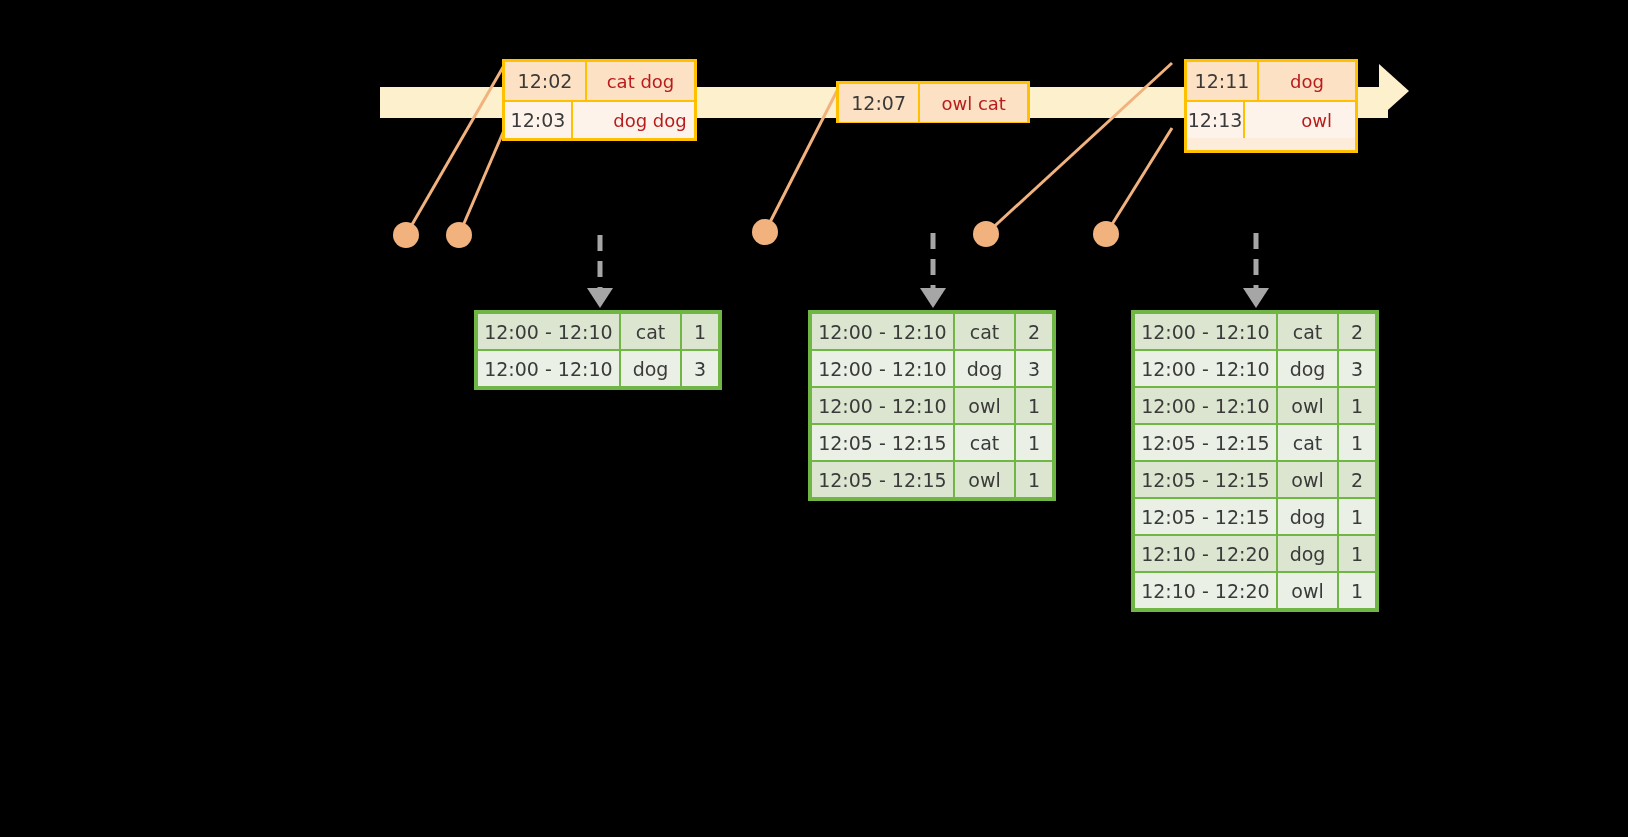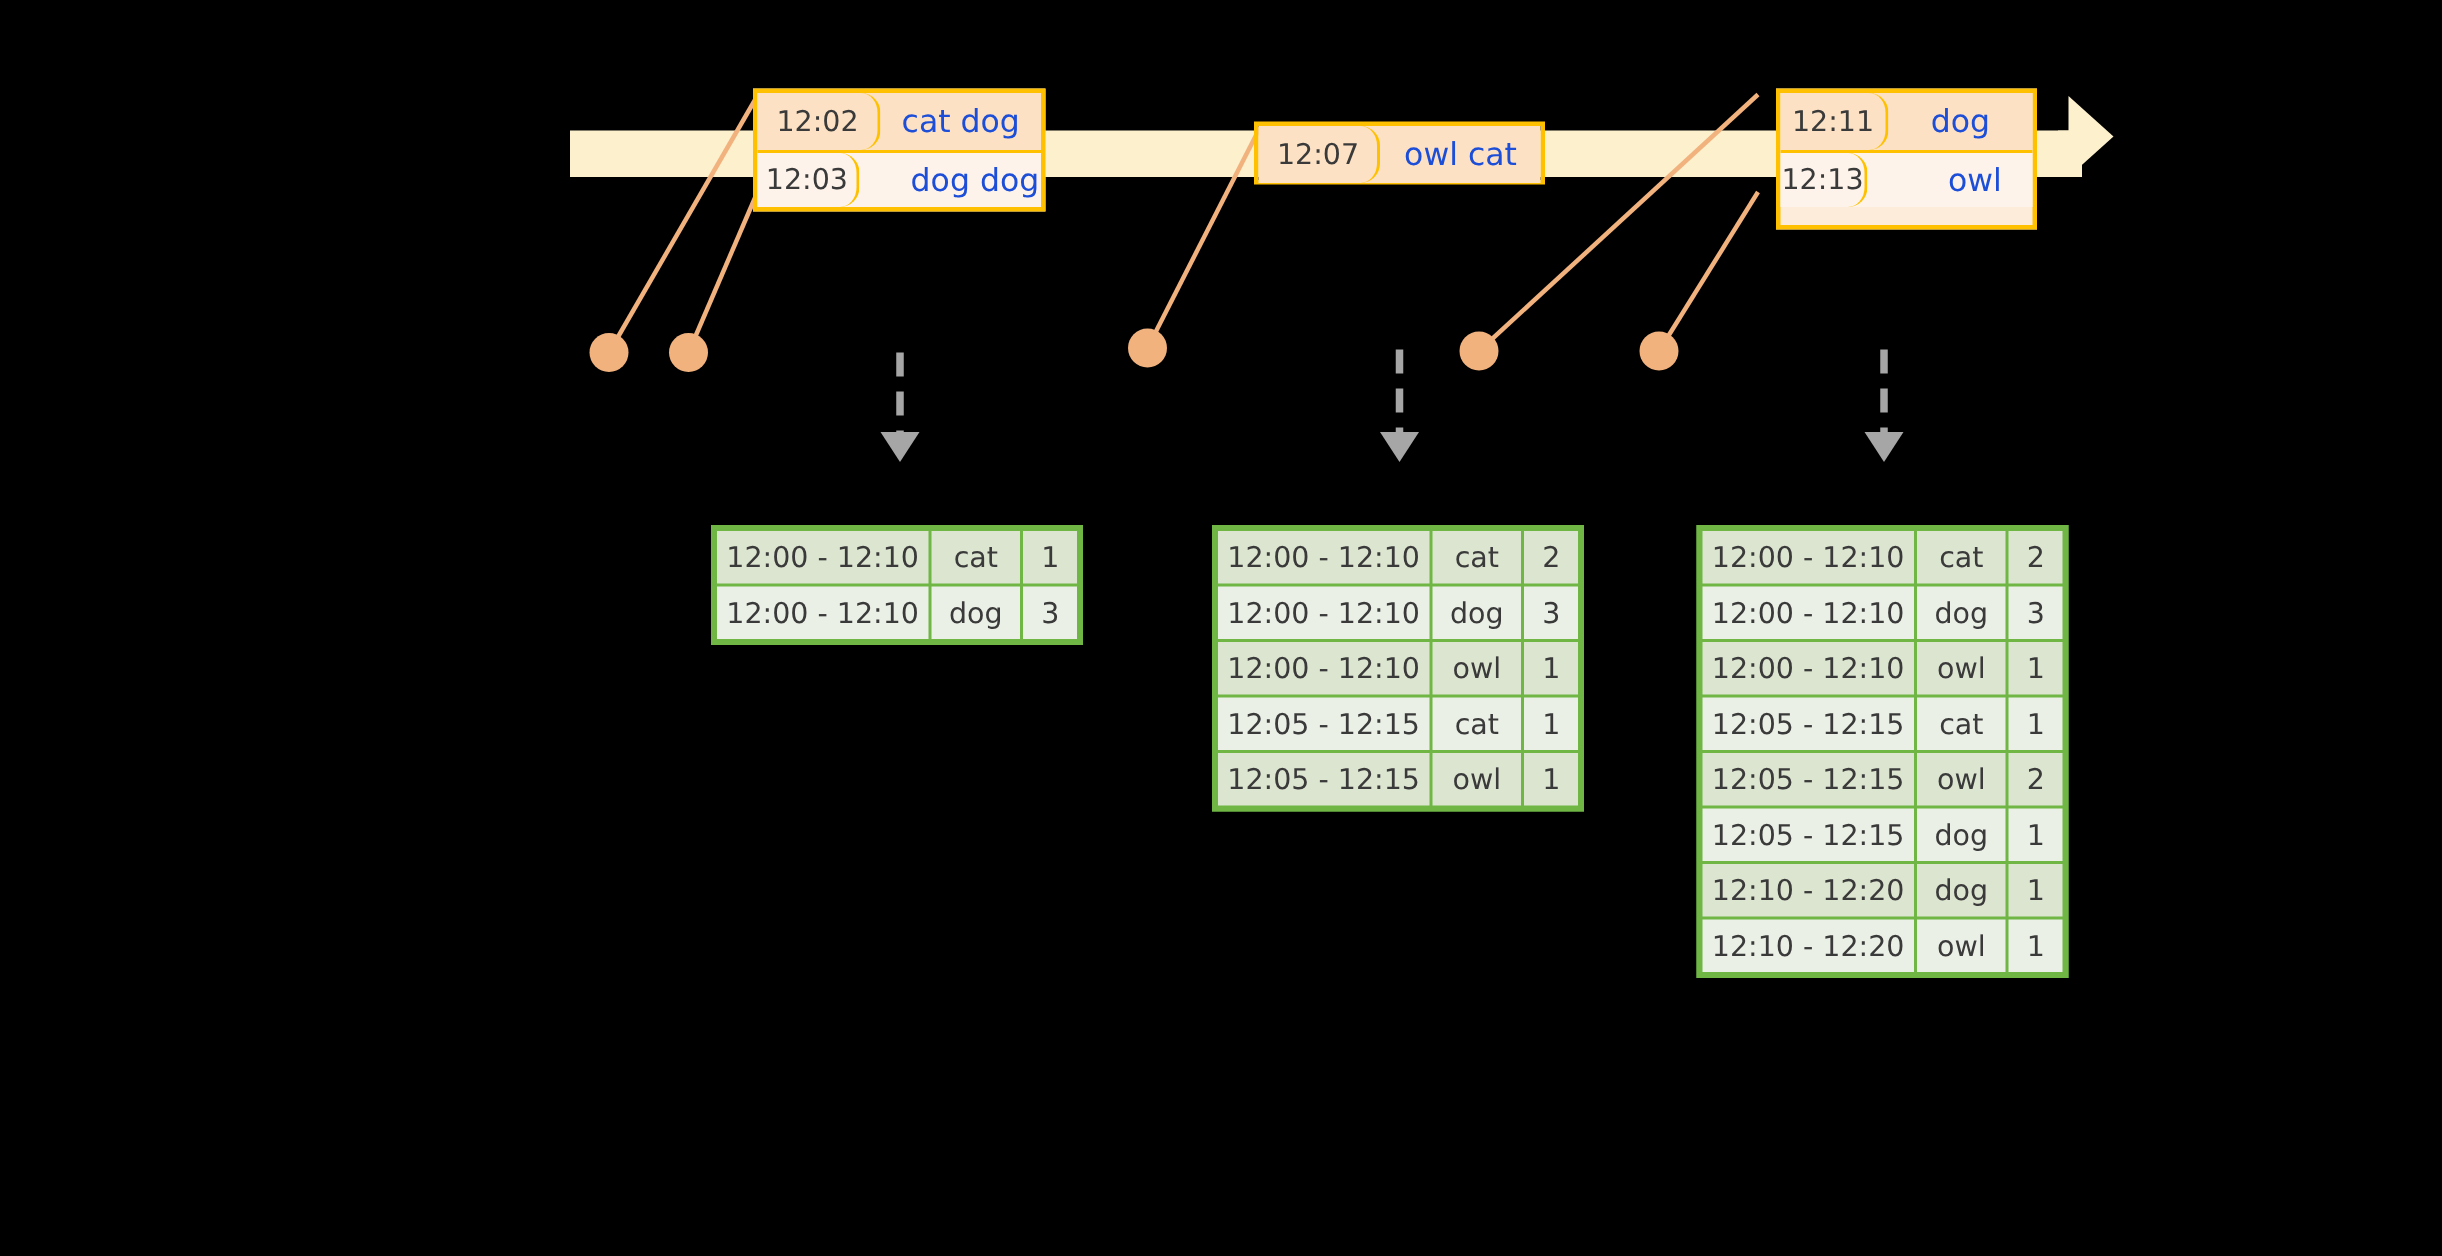"12:02" .event-time { border-radius: 13px -> none }
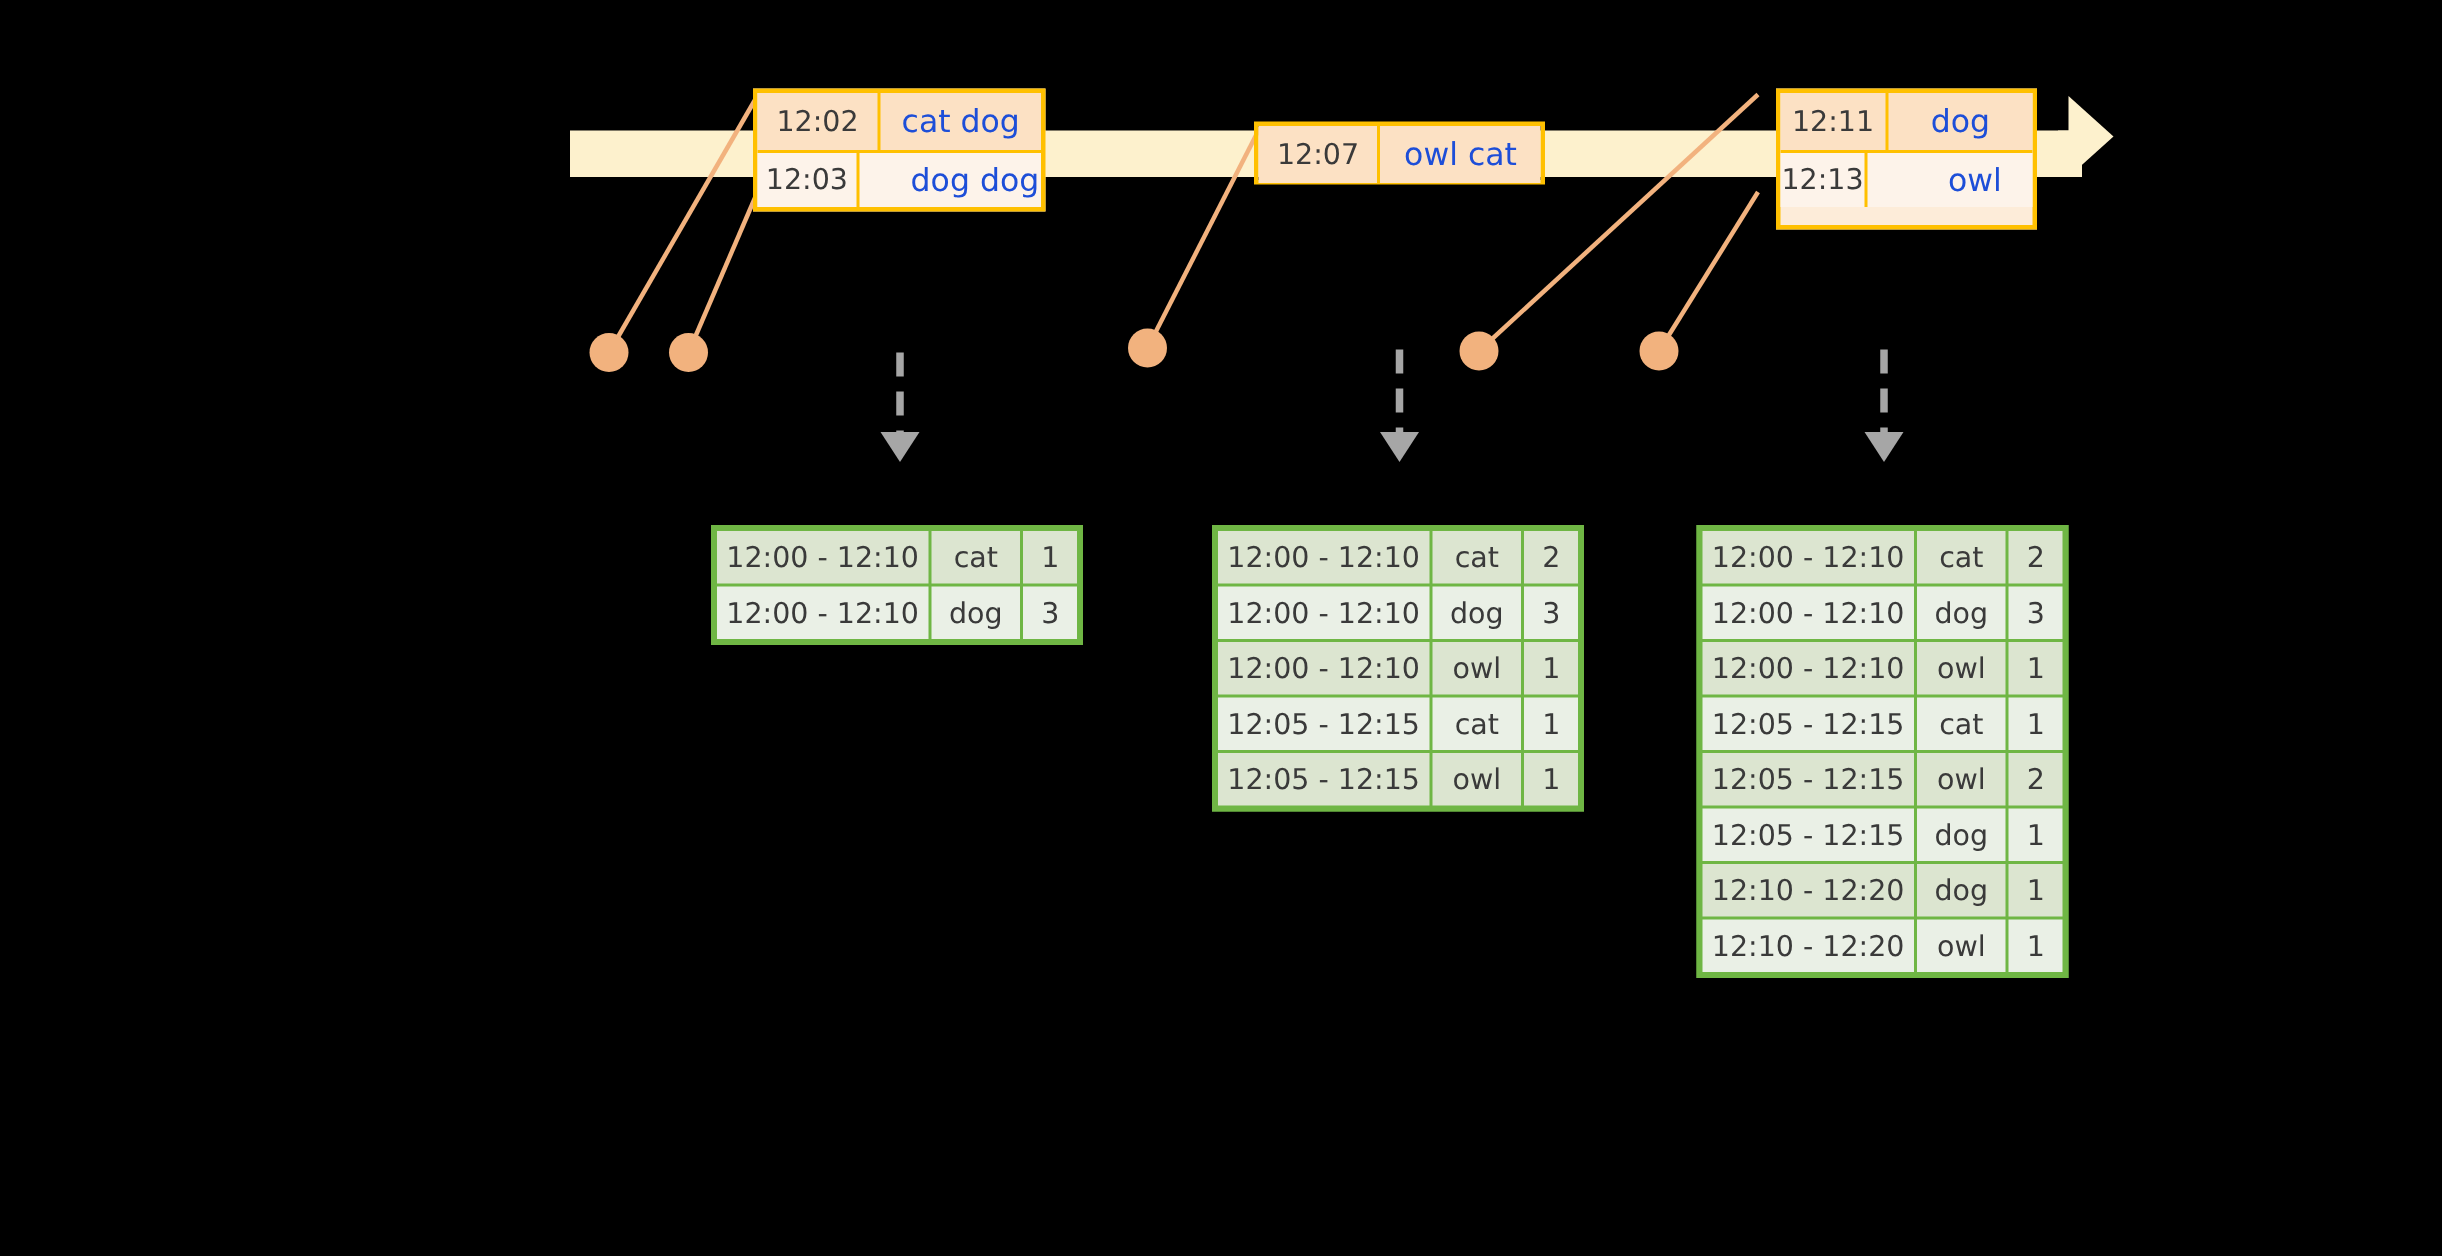"cat dog" .event-words { color: #1d4ed8 -> #b91c1c; font-size: 21px -> 18px }
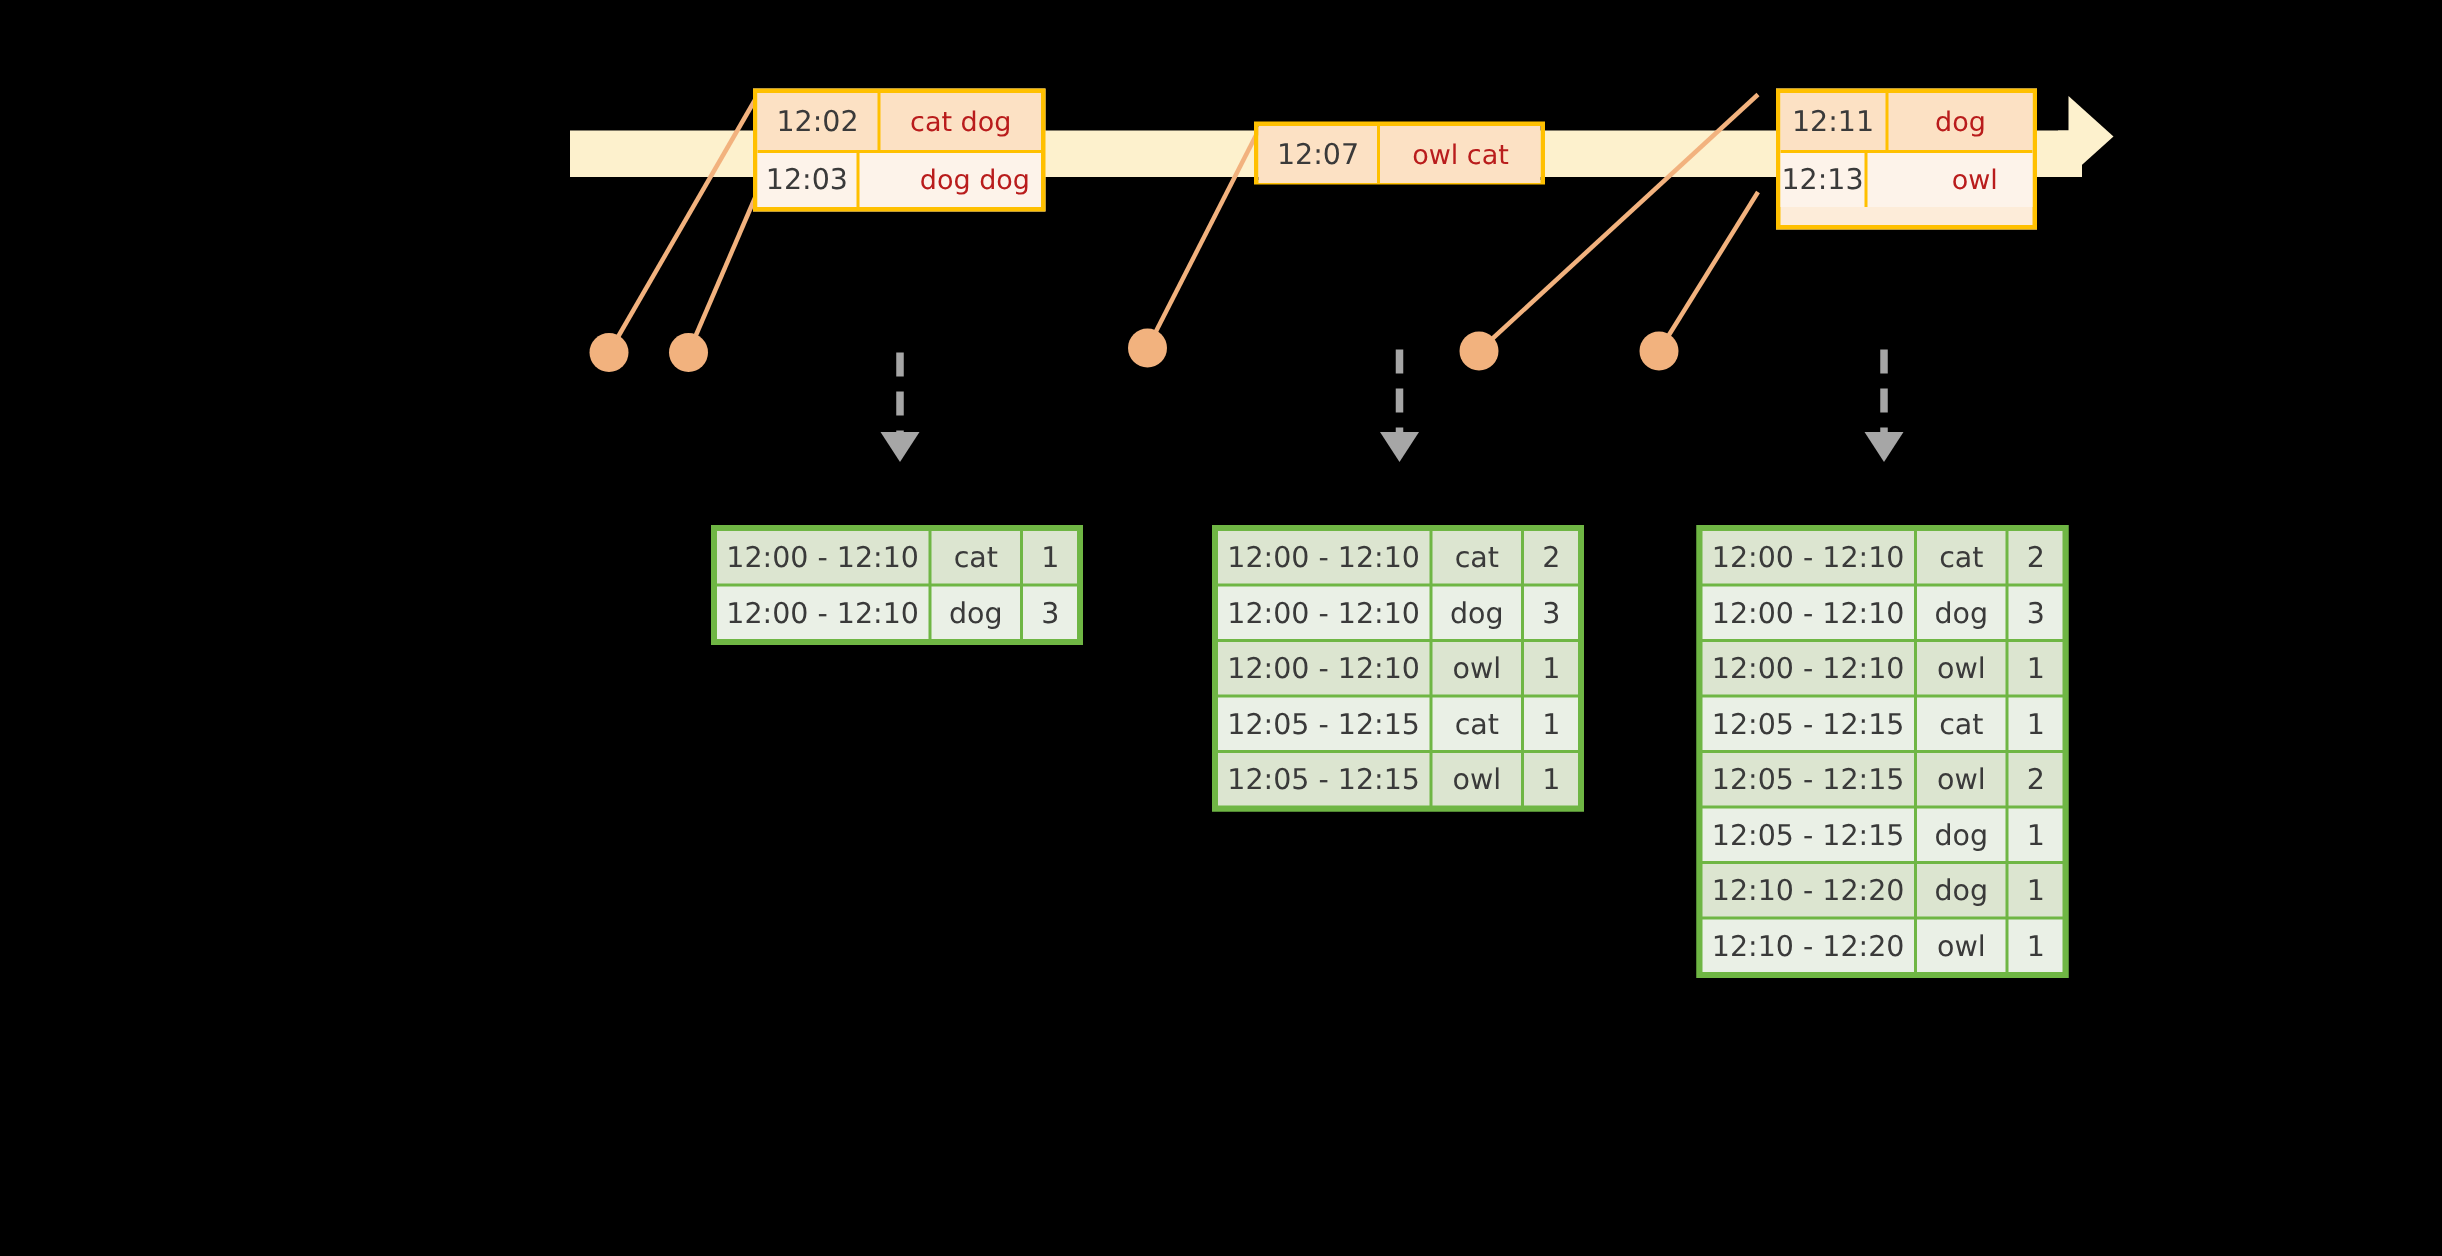"12:00 - 12:10" .result-table { margin-top: 40px -> none }
